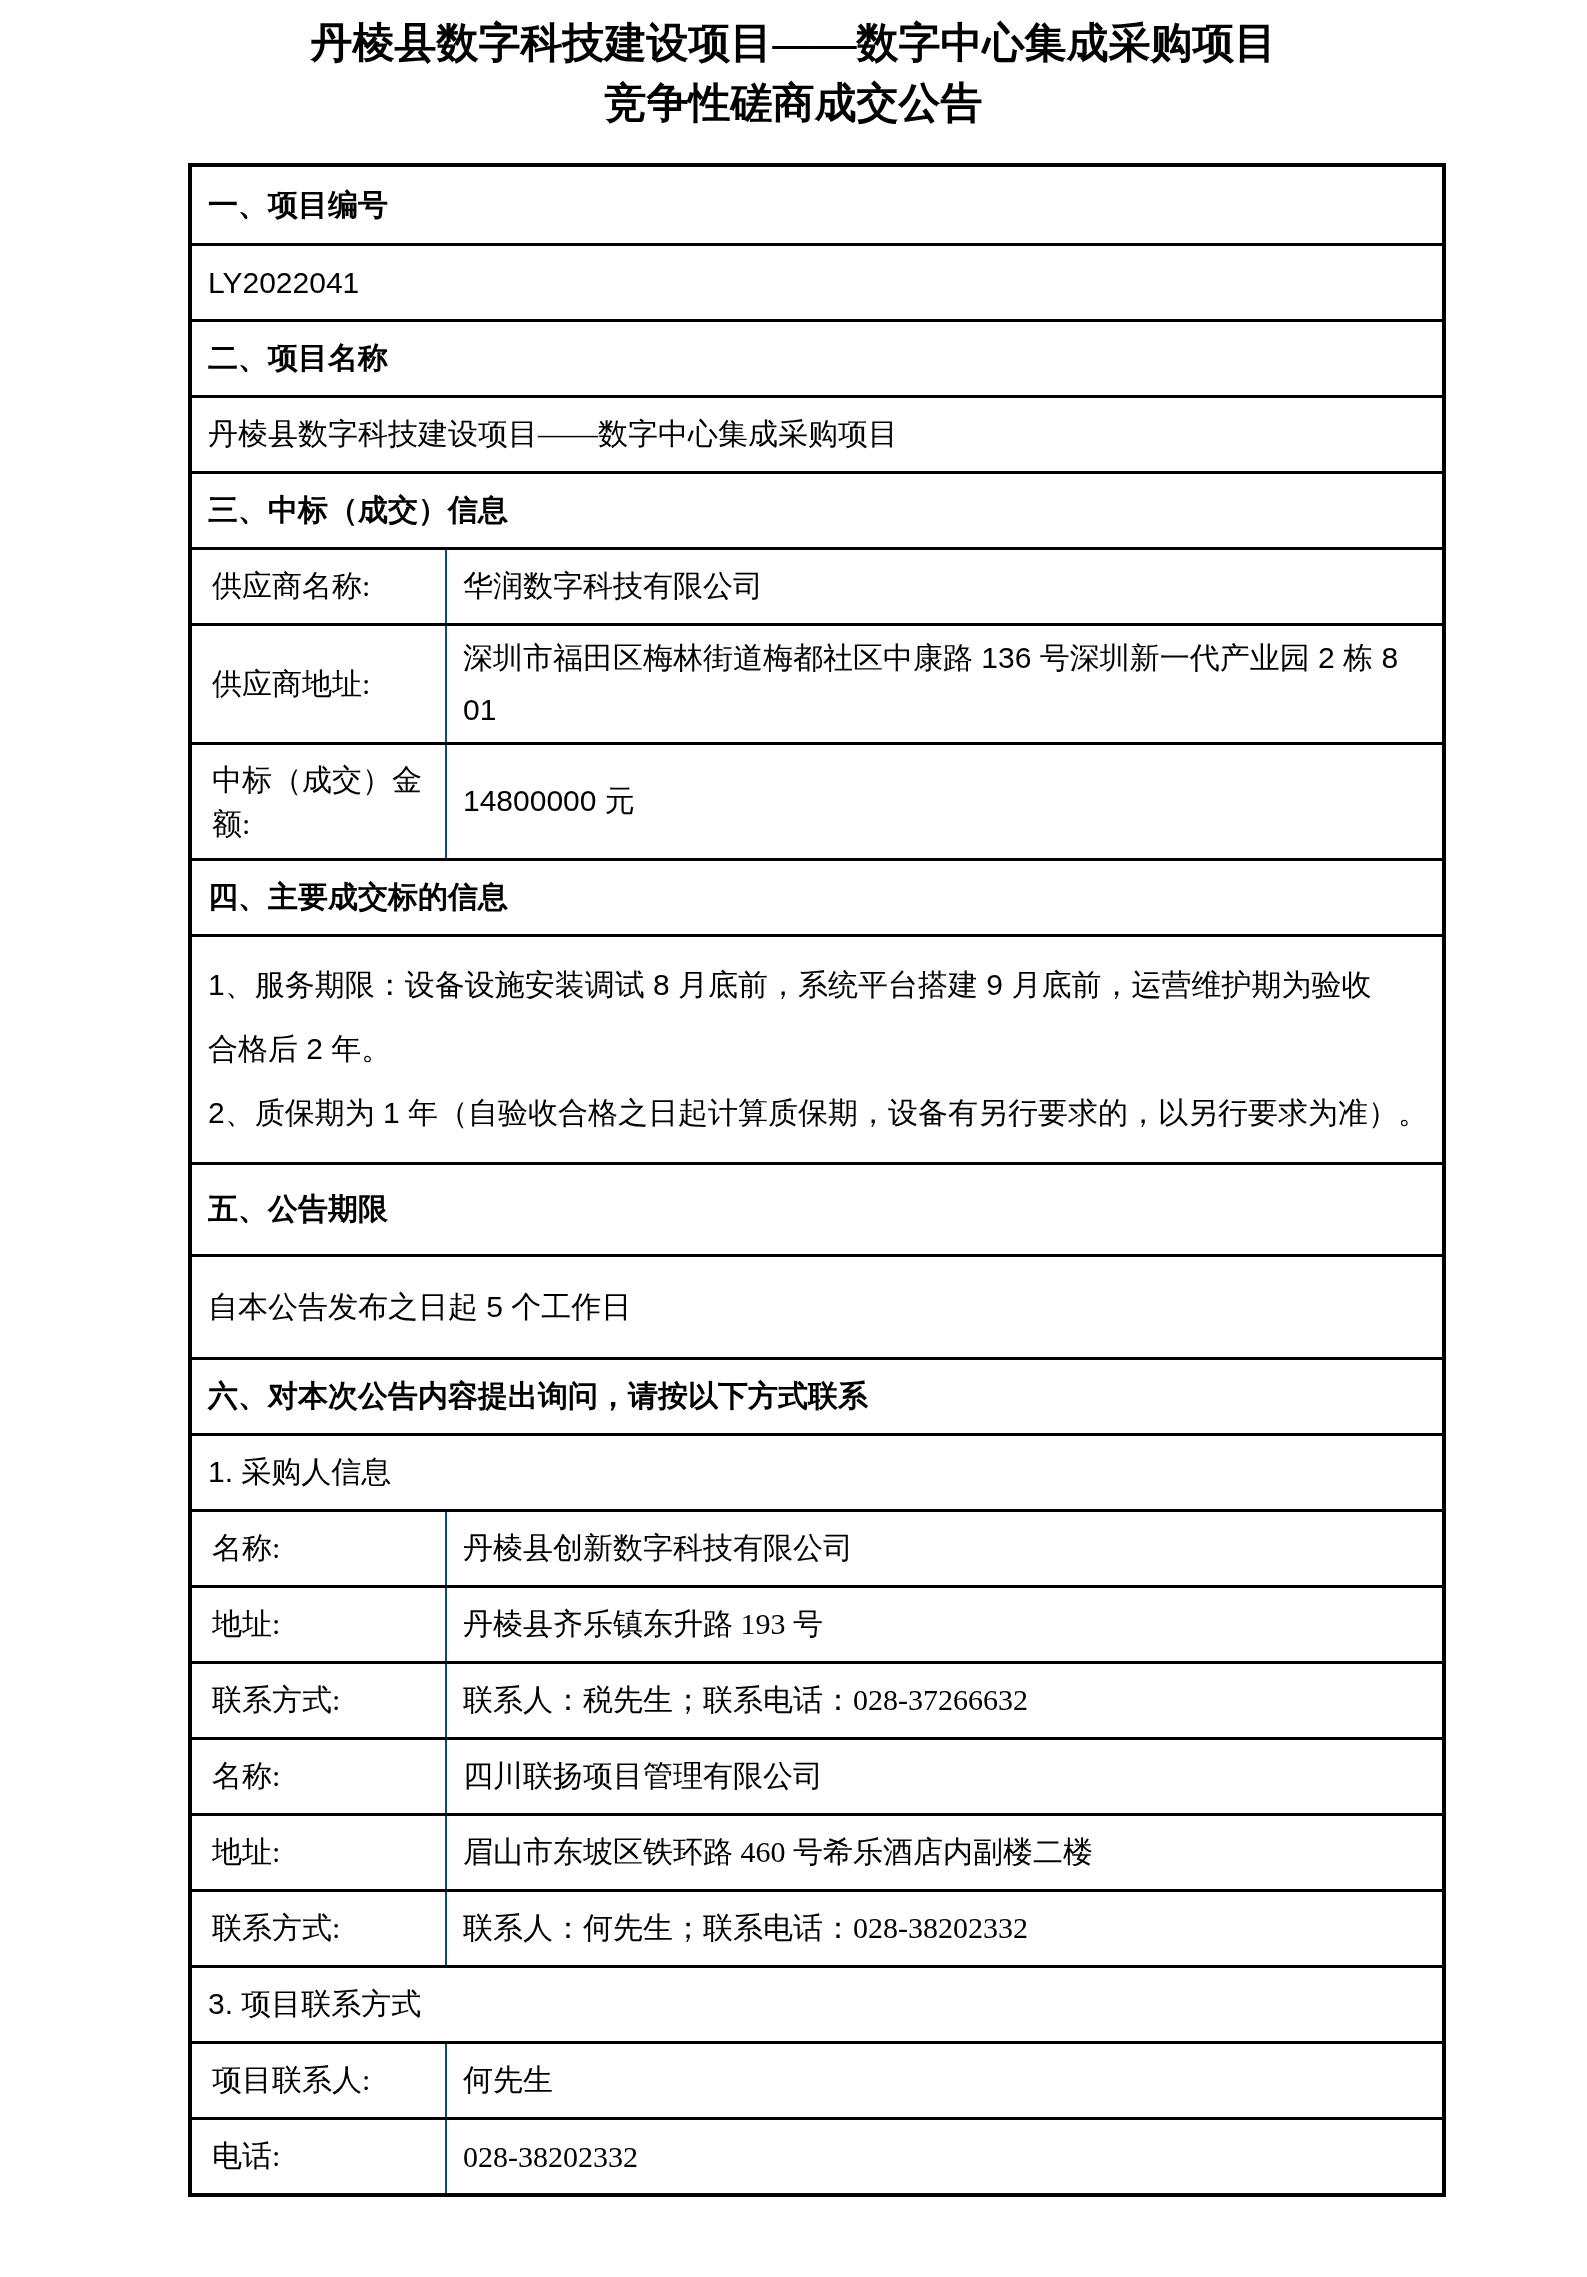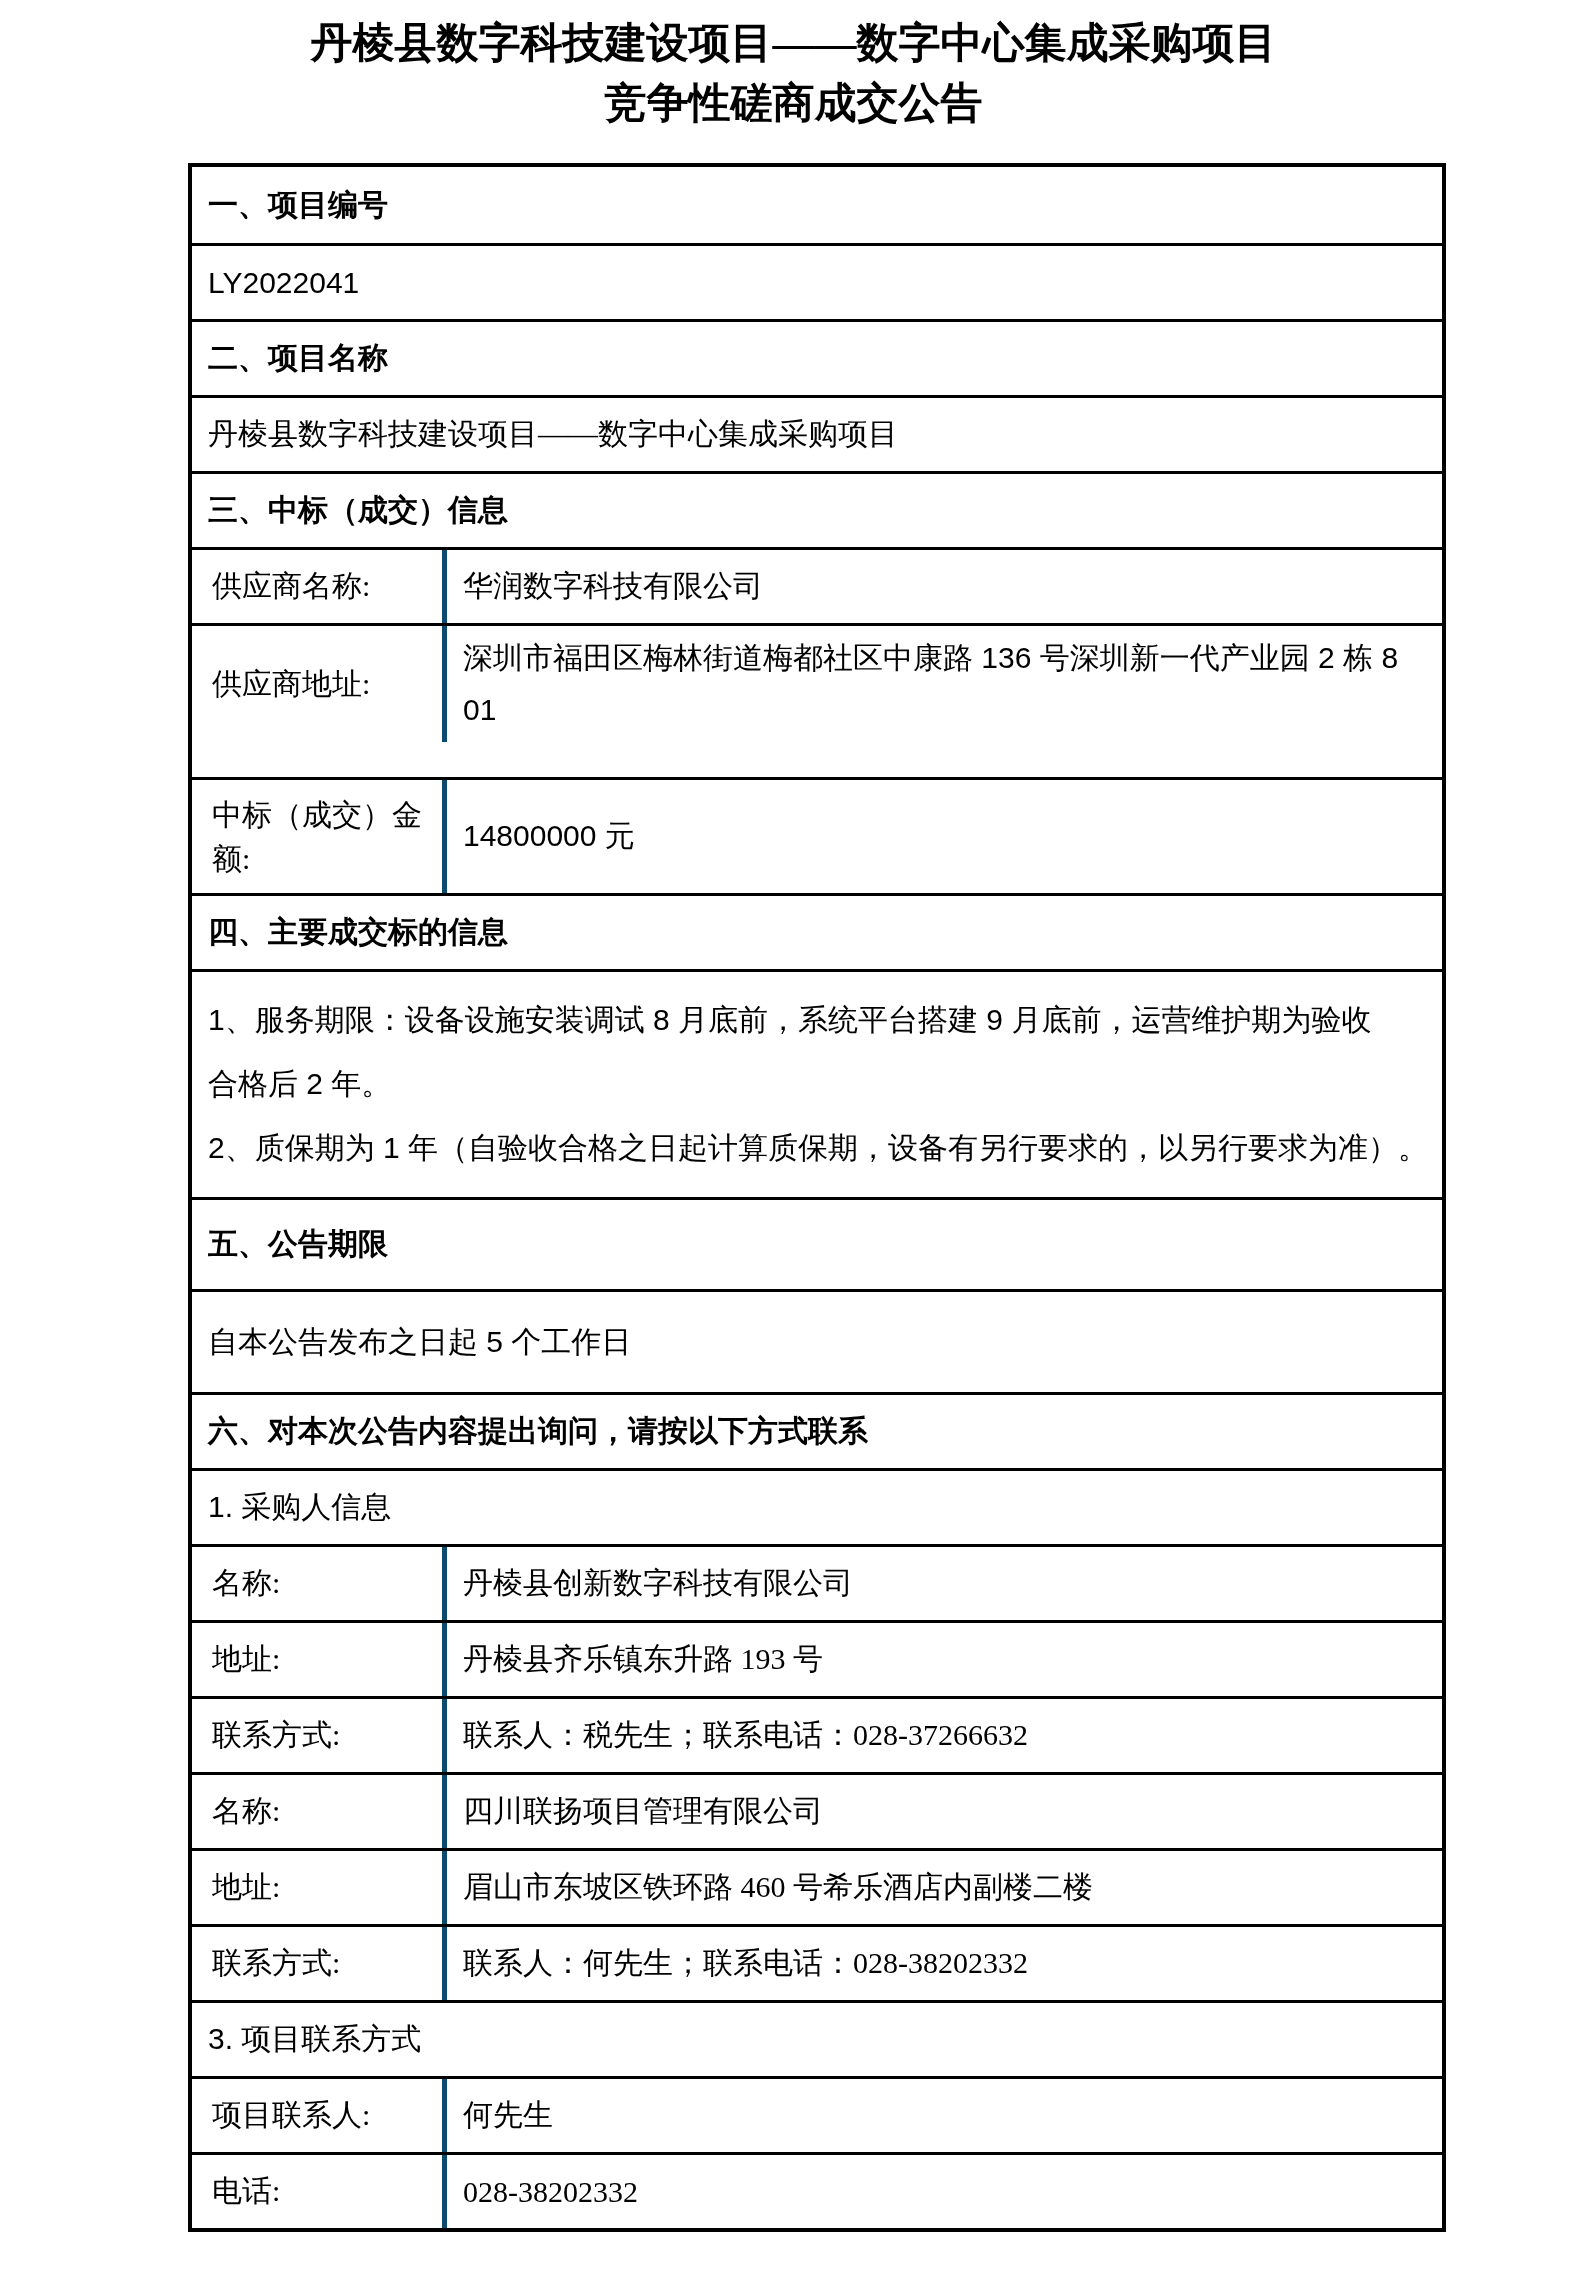"供应商名称:" .lbl { border-right: 5px solid #0c4a6e -> 2px solid #0c4a6e }
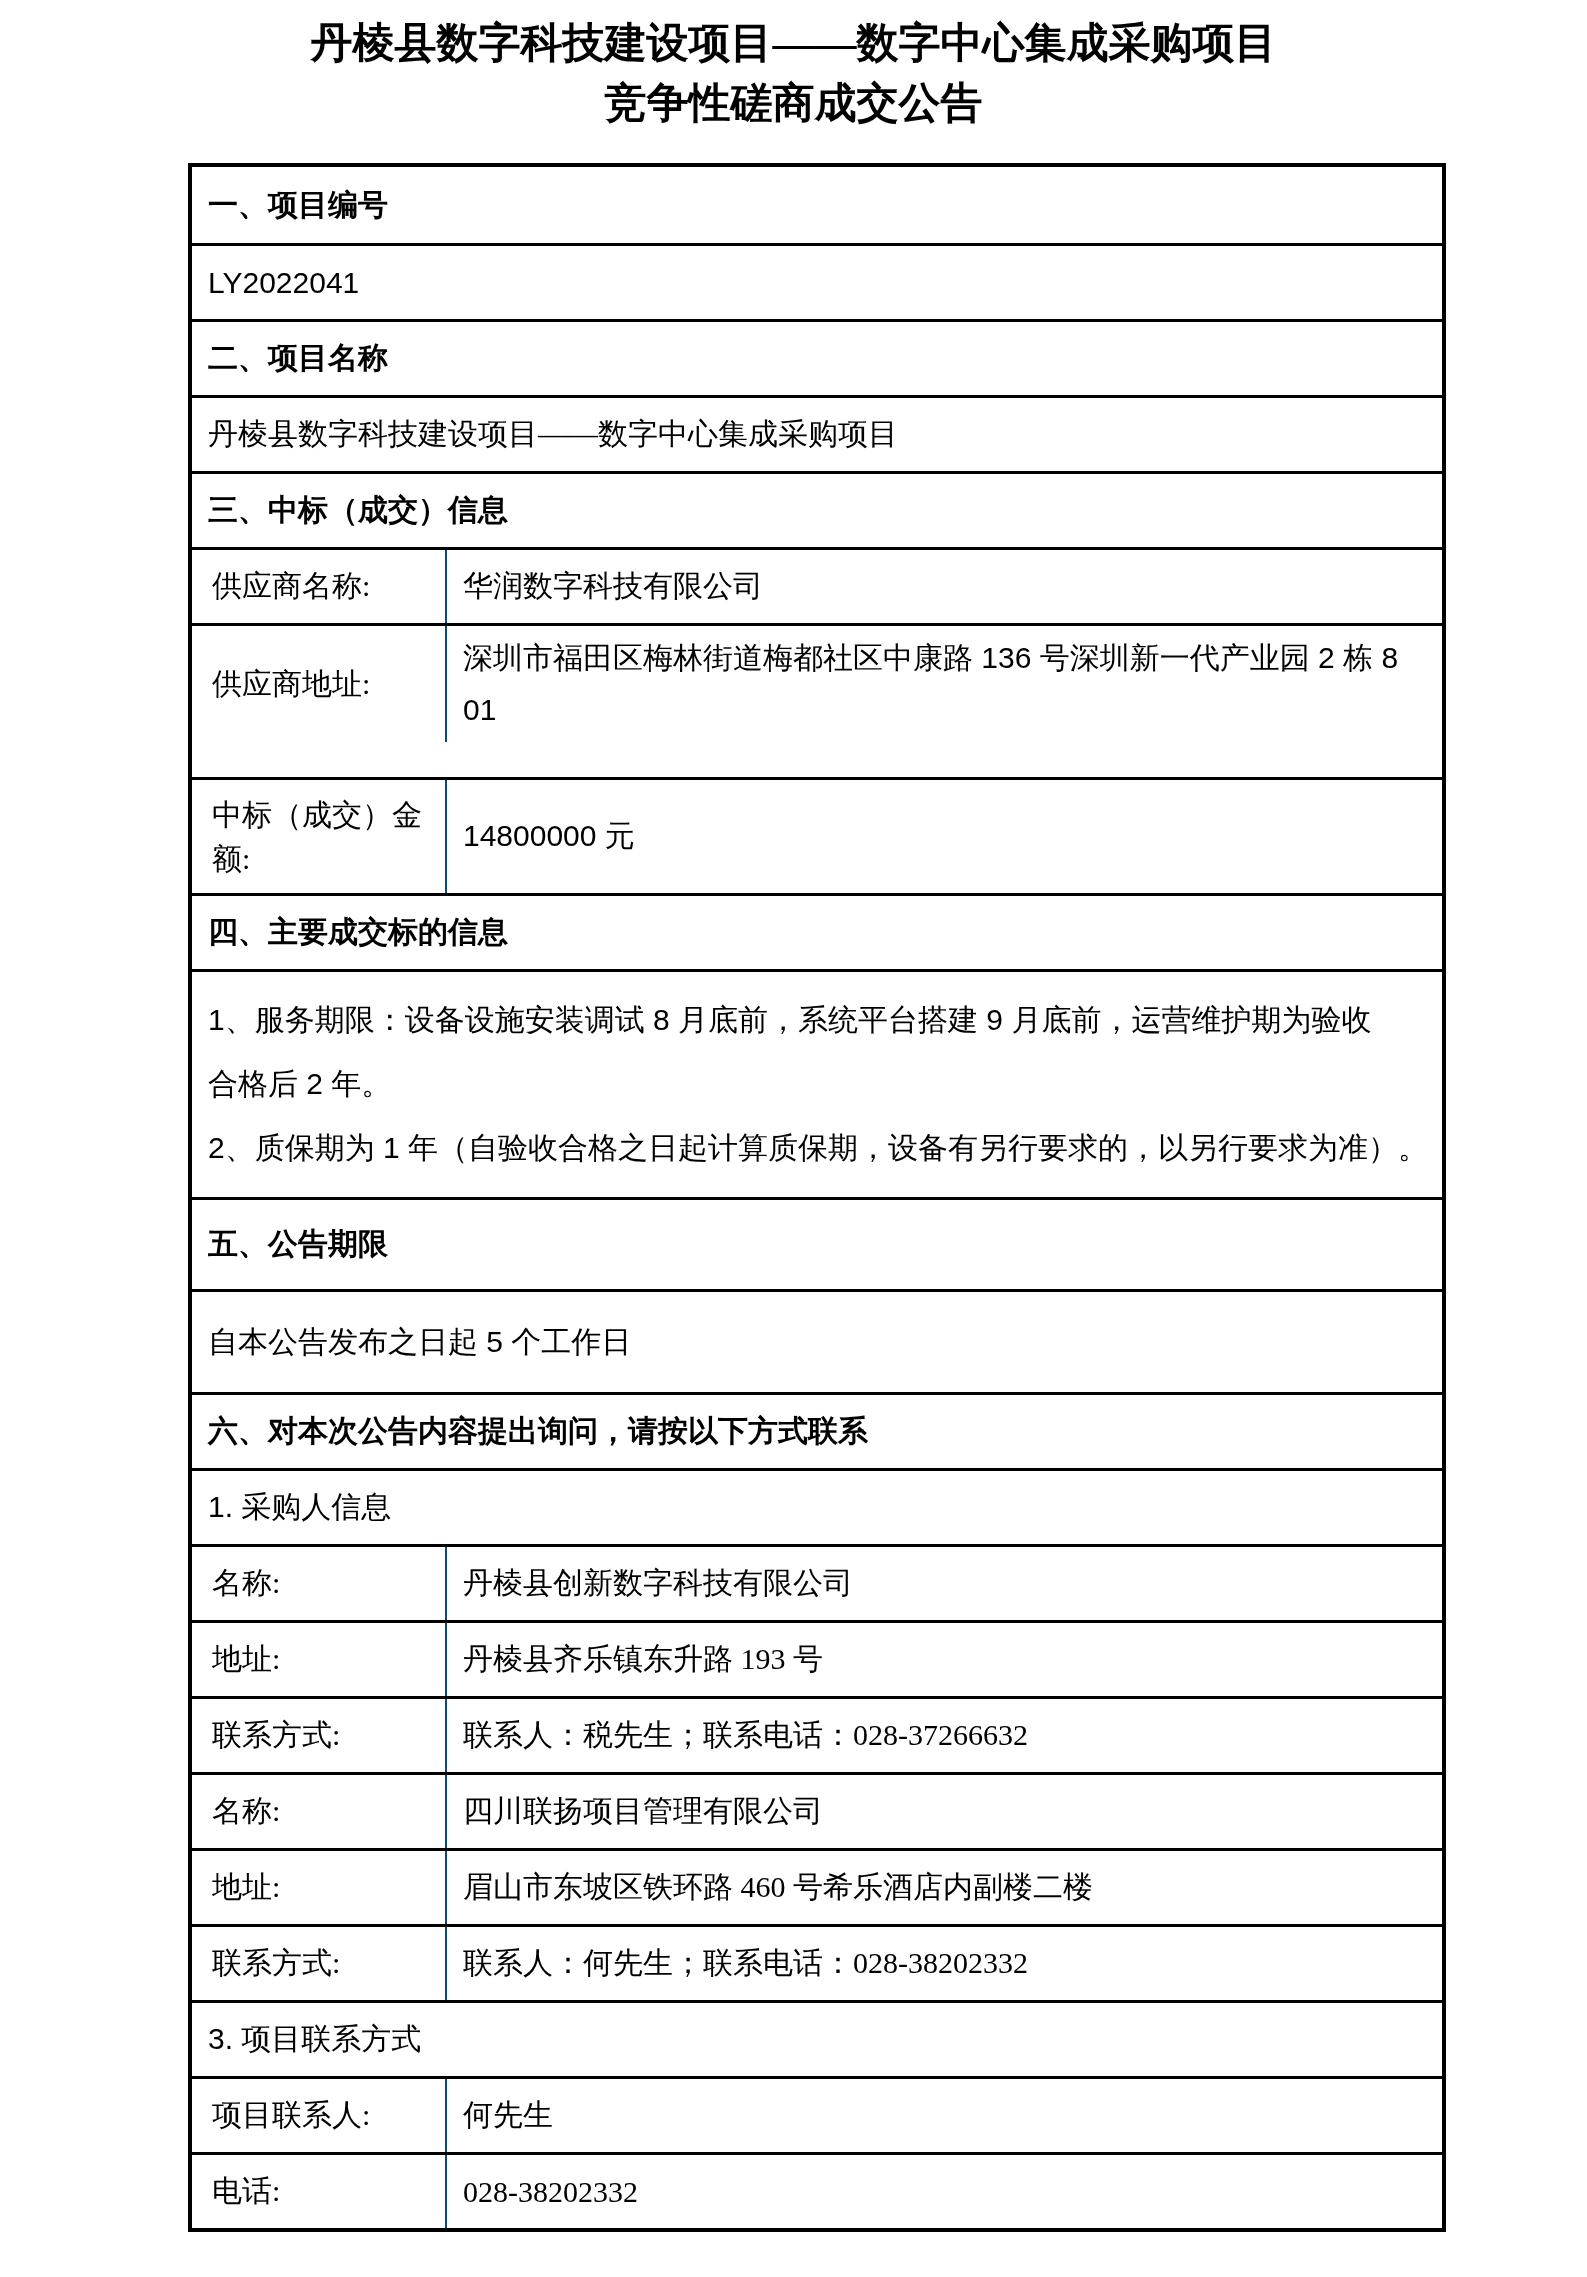"中标（成交）金" .row-amt { margin-top: 35px -> none }
